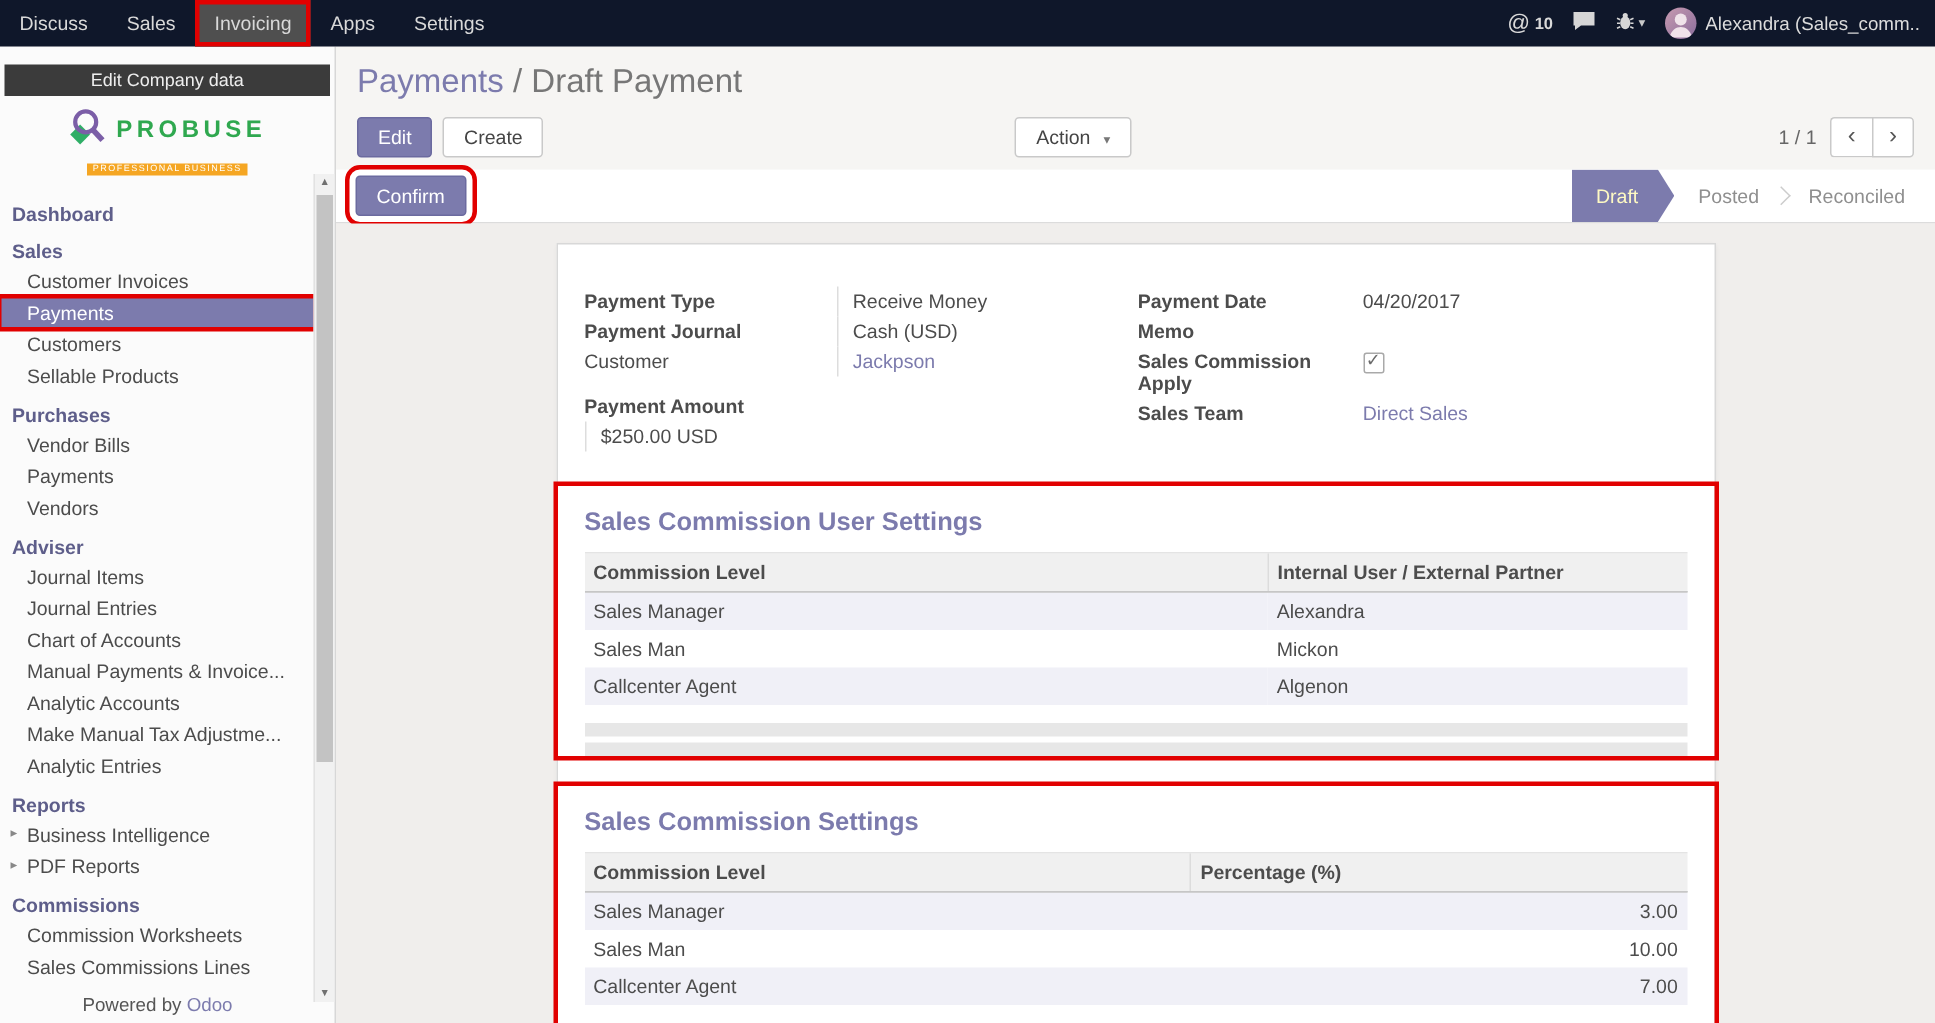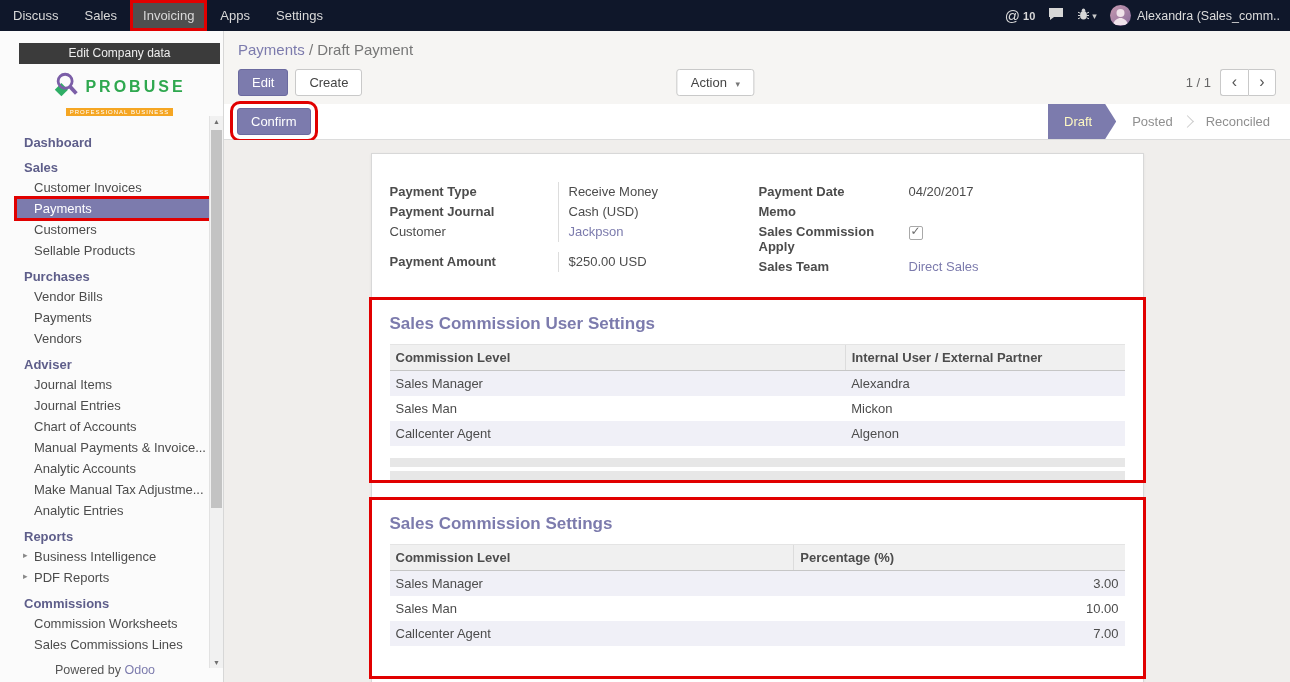"Edit Company data" .sidebar { padding-left: 16px -> none }
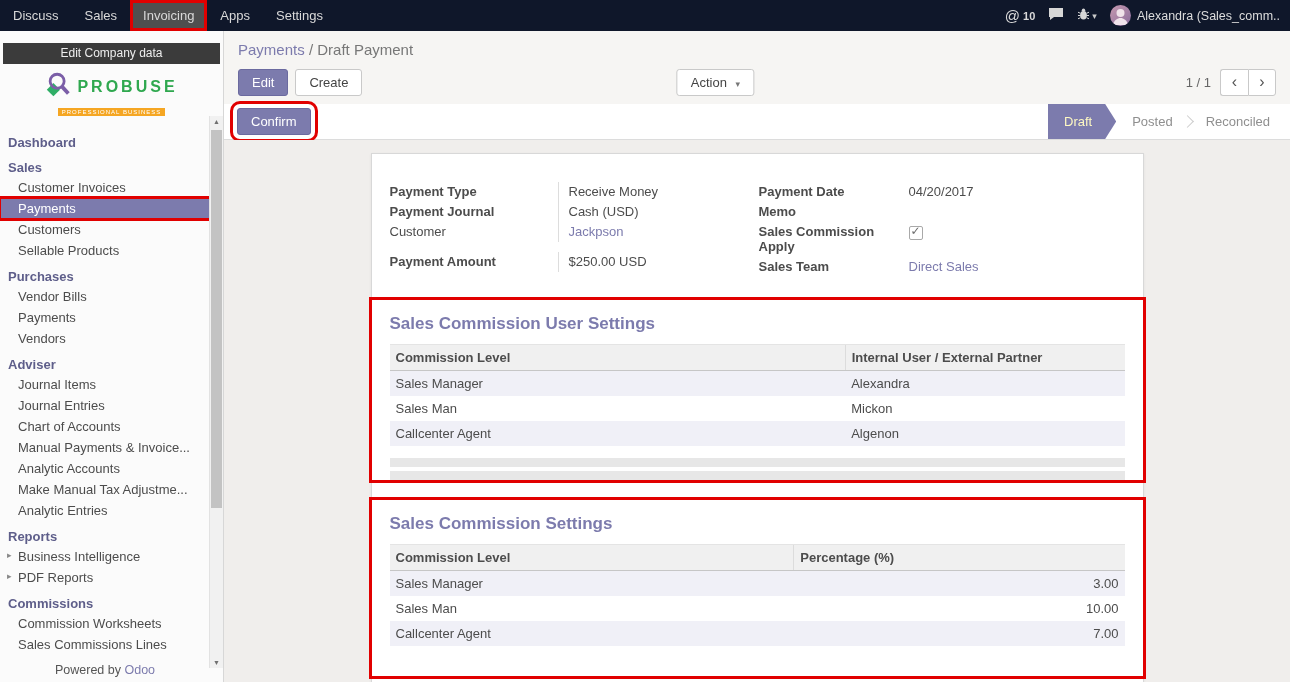"Payments / Draft Payment" .breadcrumb { font-size: 15px -> 22px }
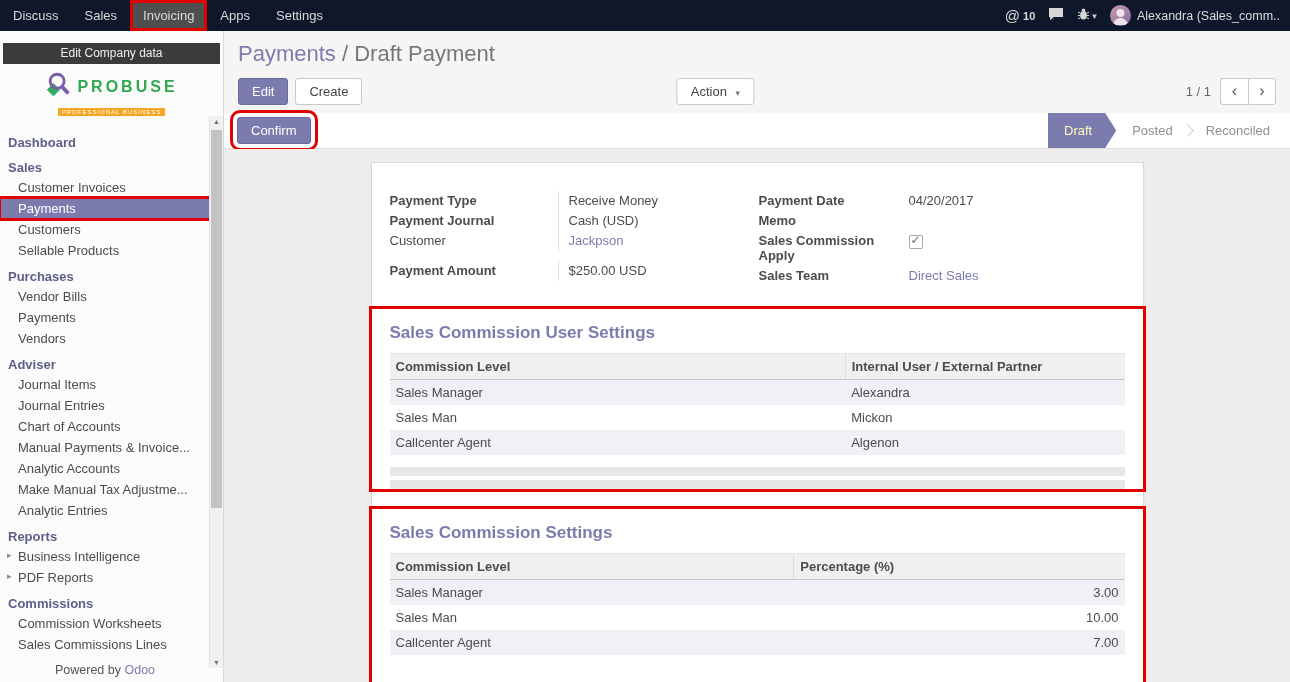"Payment Amount" .frow.gap { flex-direction: none -> column }
